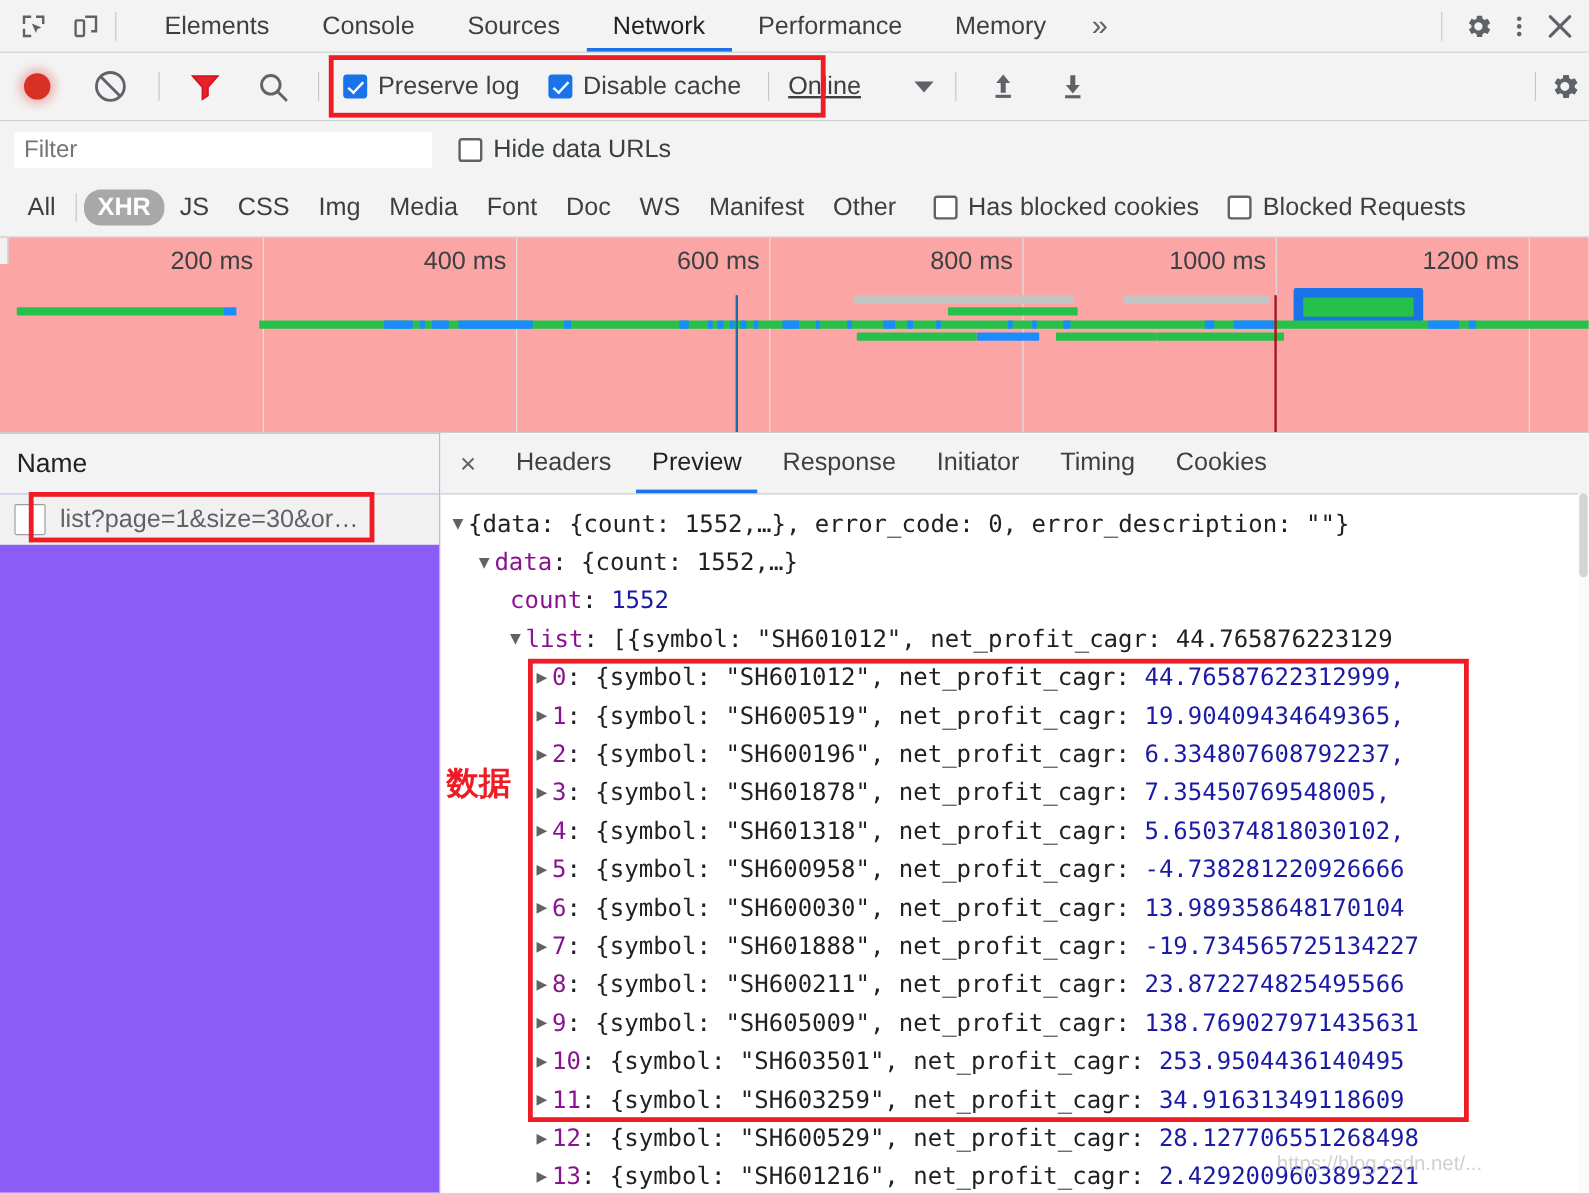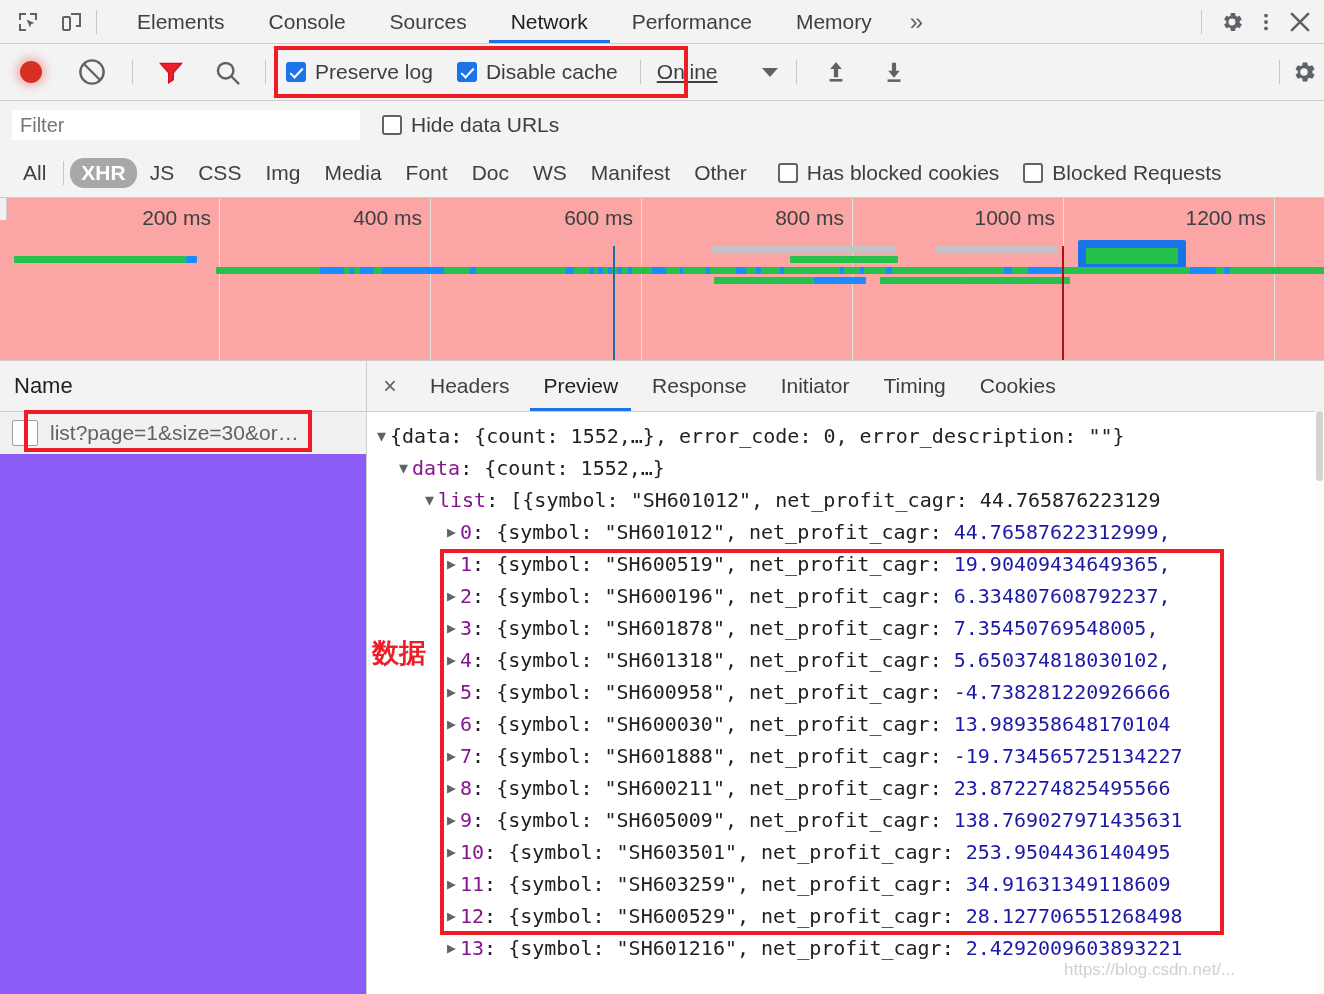"count: 1552" div.jline { html: none -> <div> <span>count</span><span>: </span><span>1552</span> </div> }
